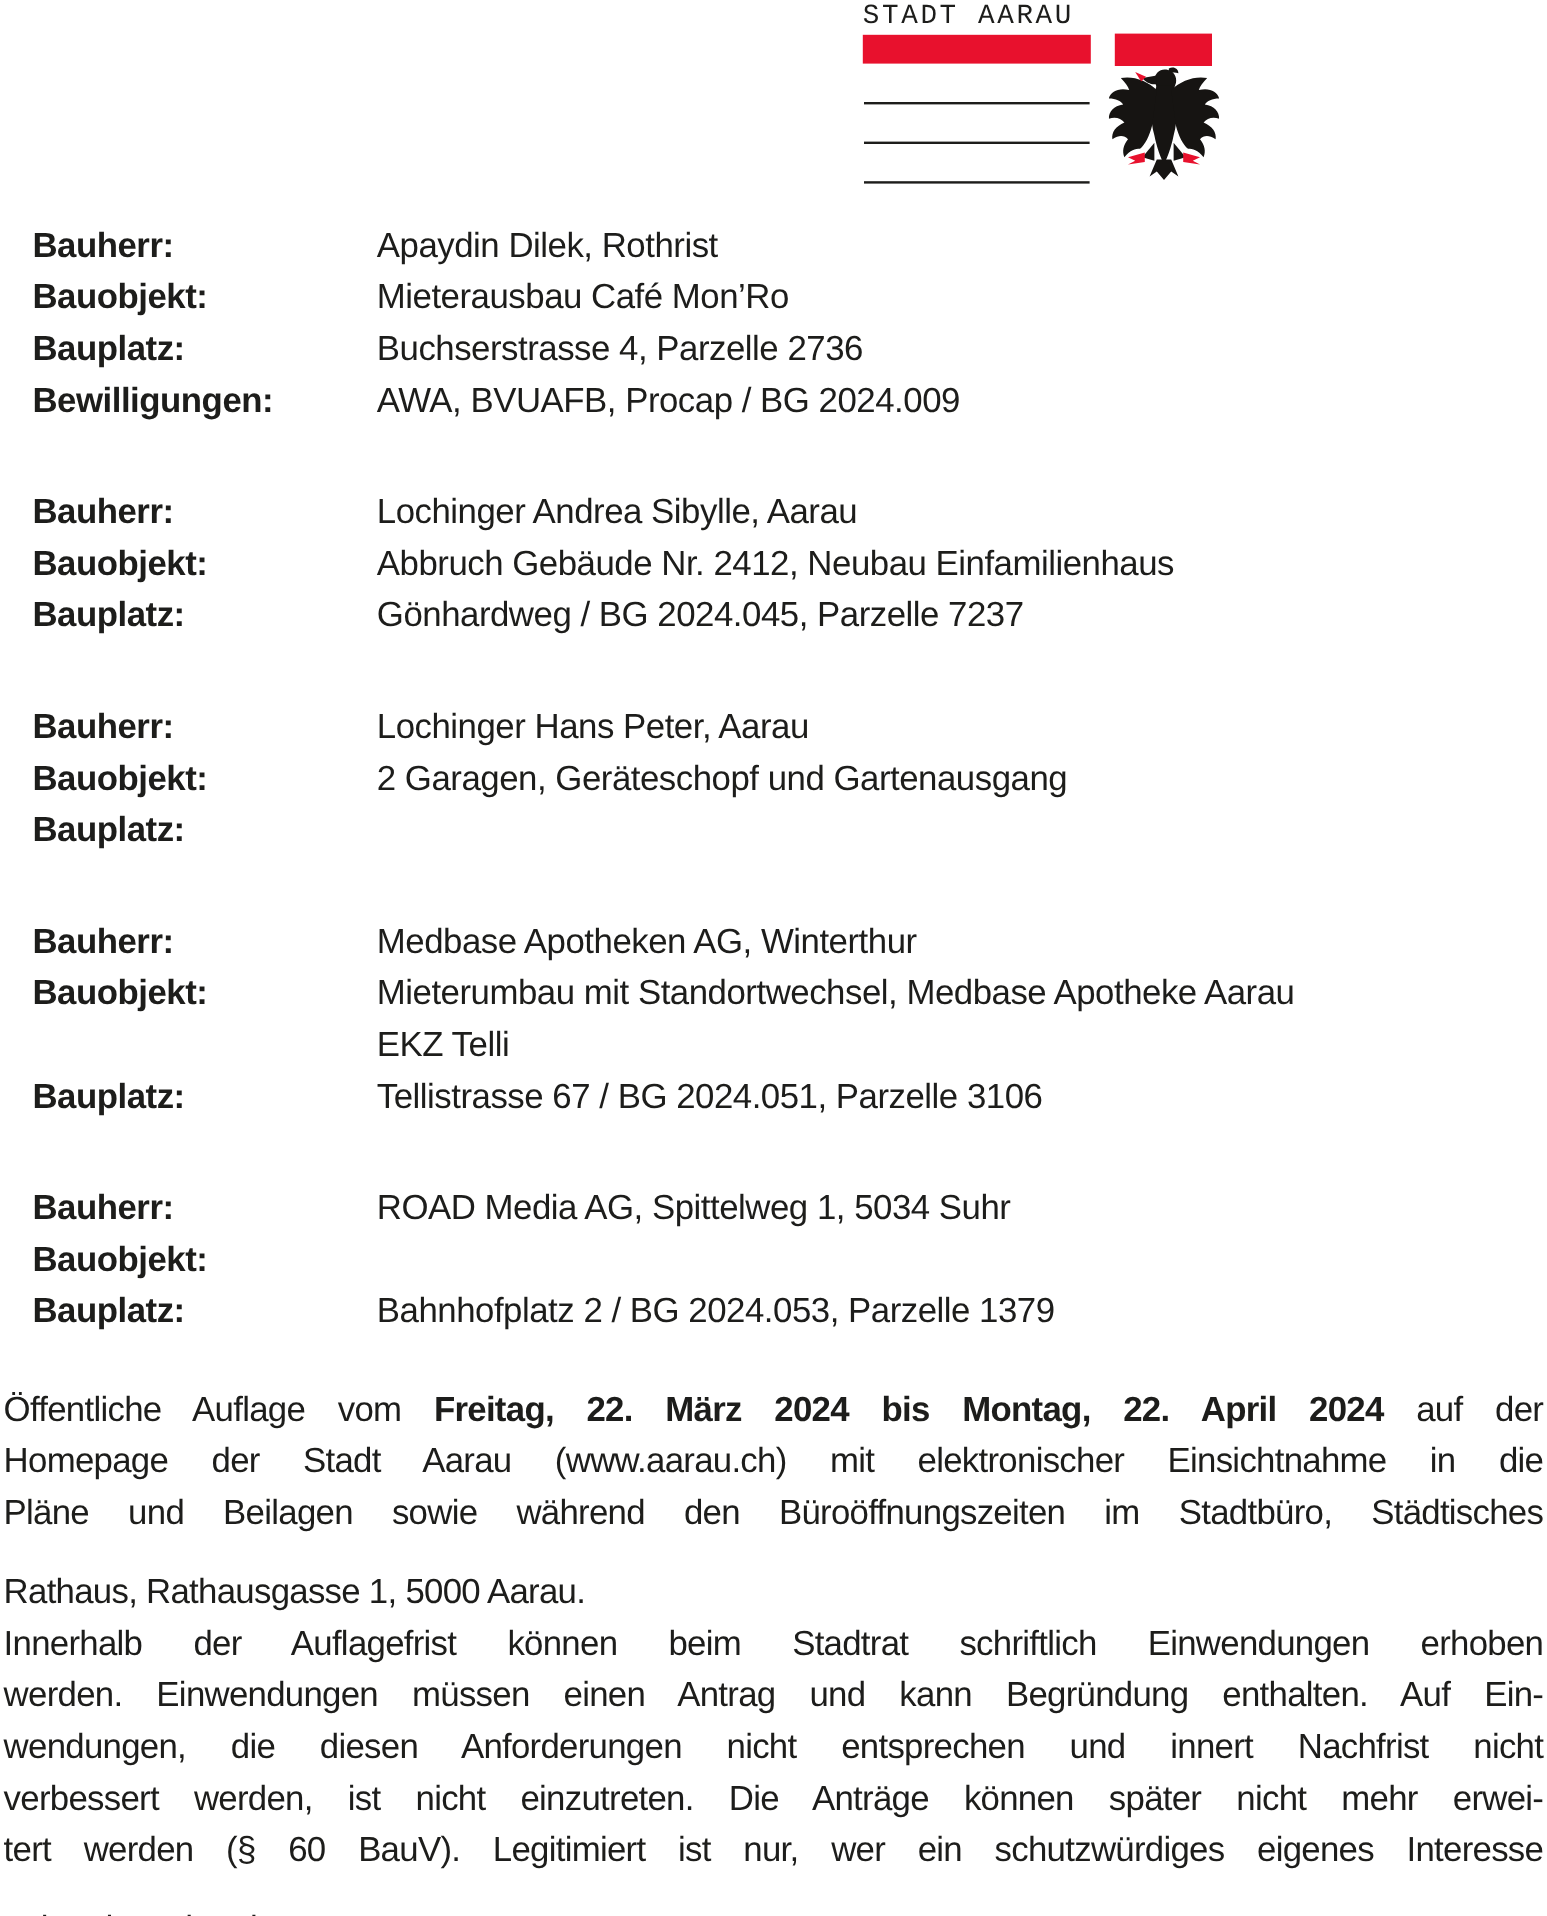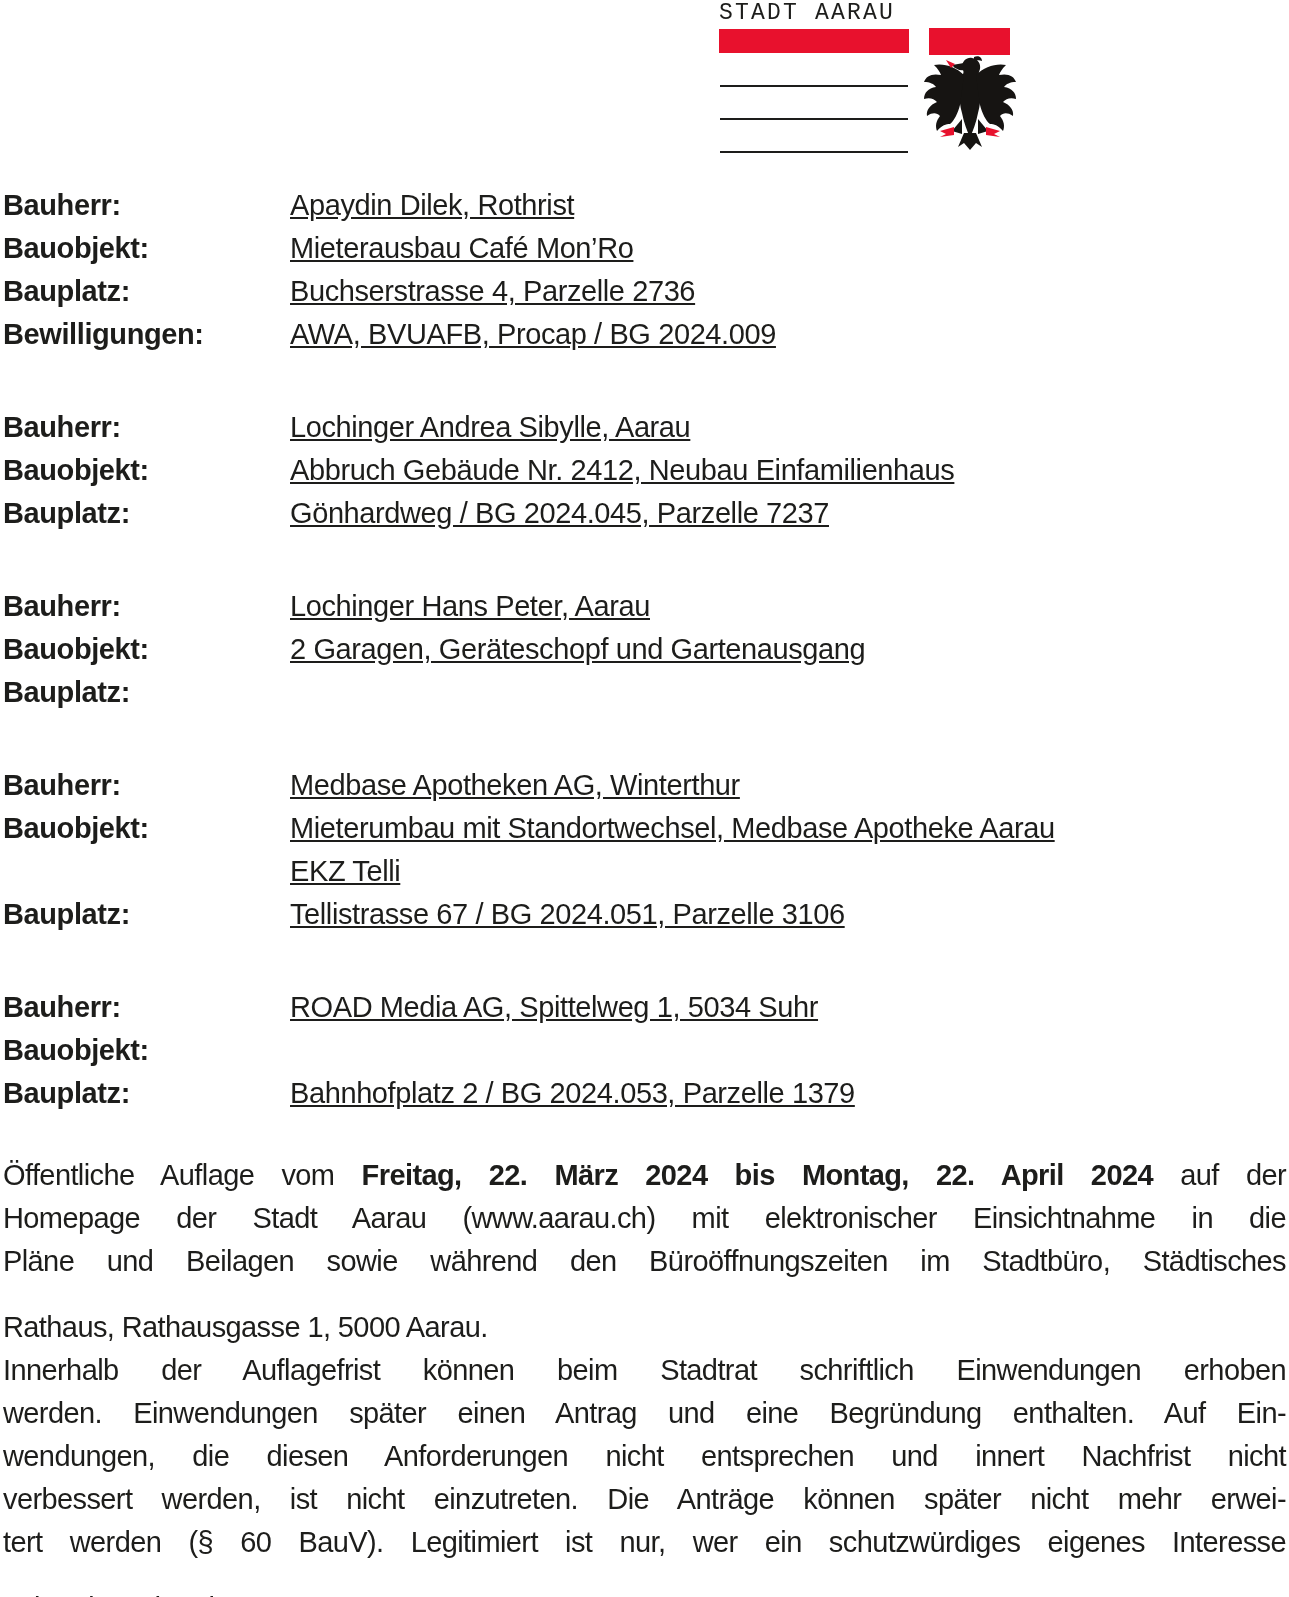"Bauherr:" .row .label { margin-left: none -> 24px }
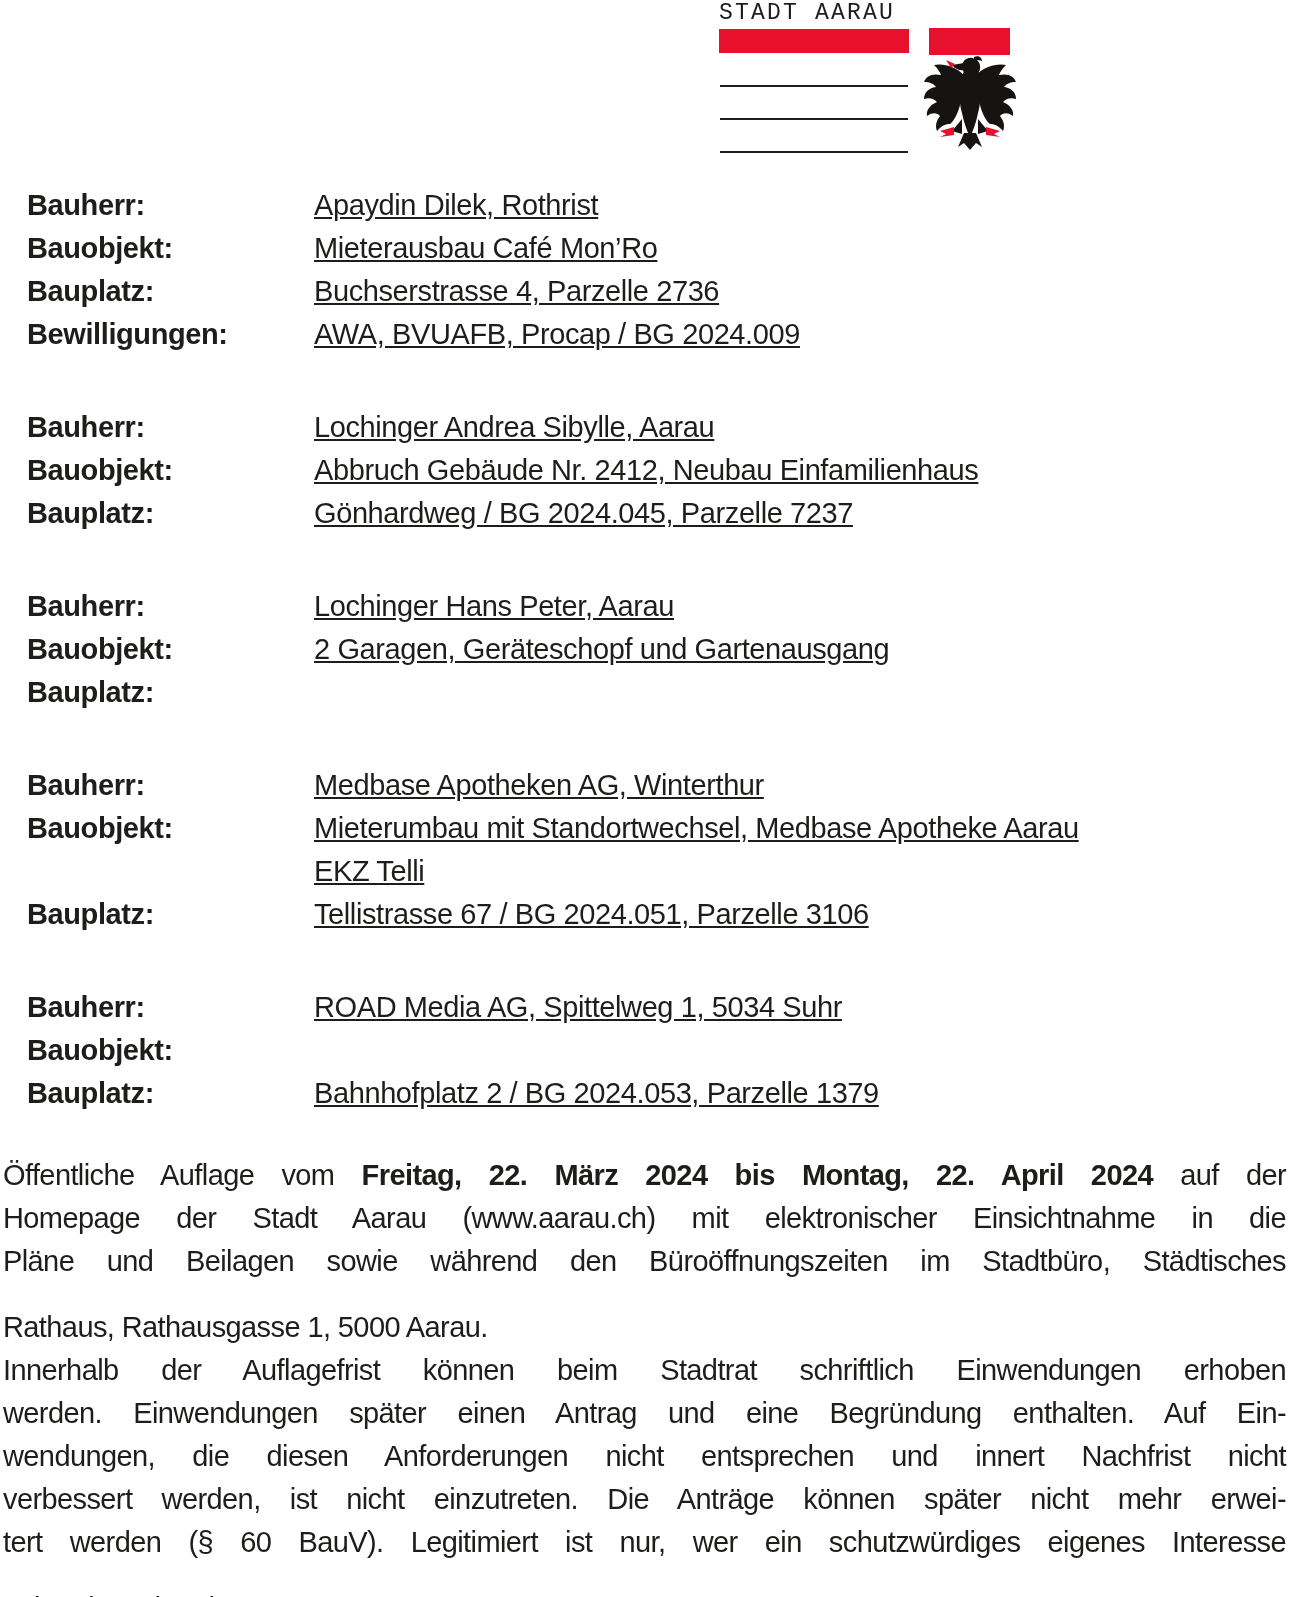"Apaydin Dilek, Rothrist" .row .value { text-decoration: underline -> none }
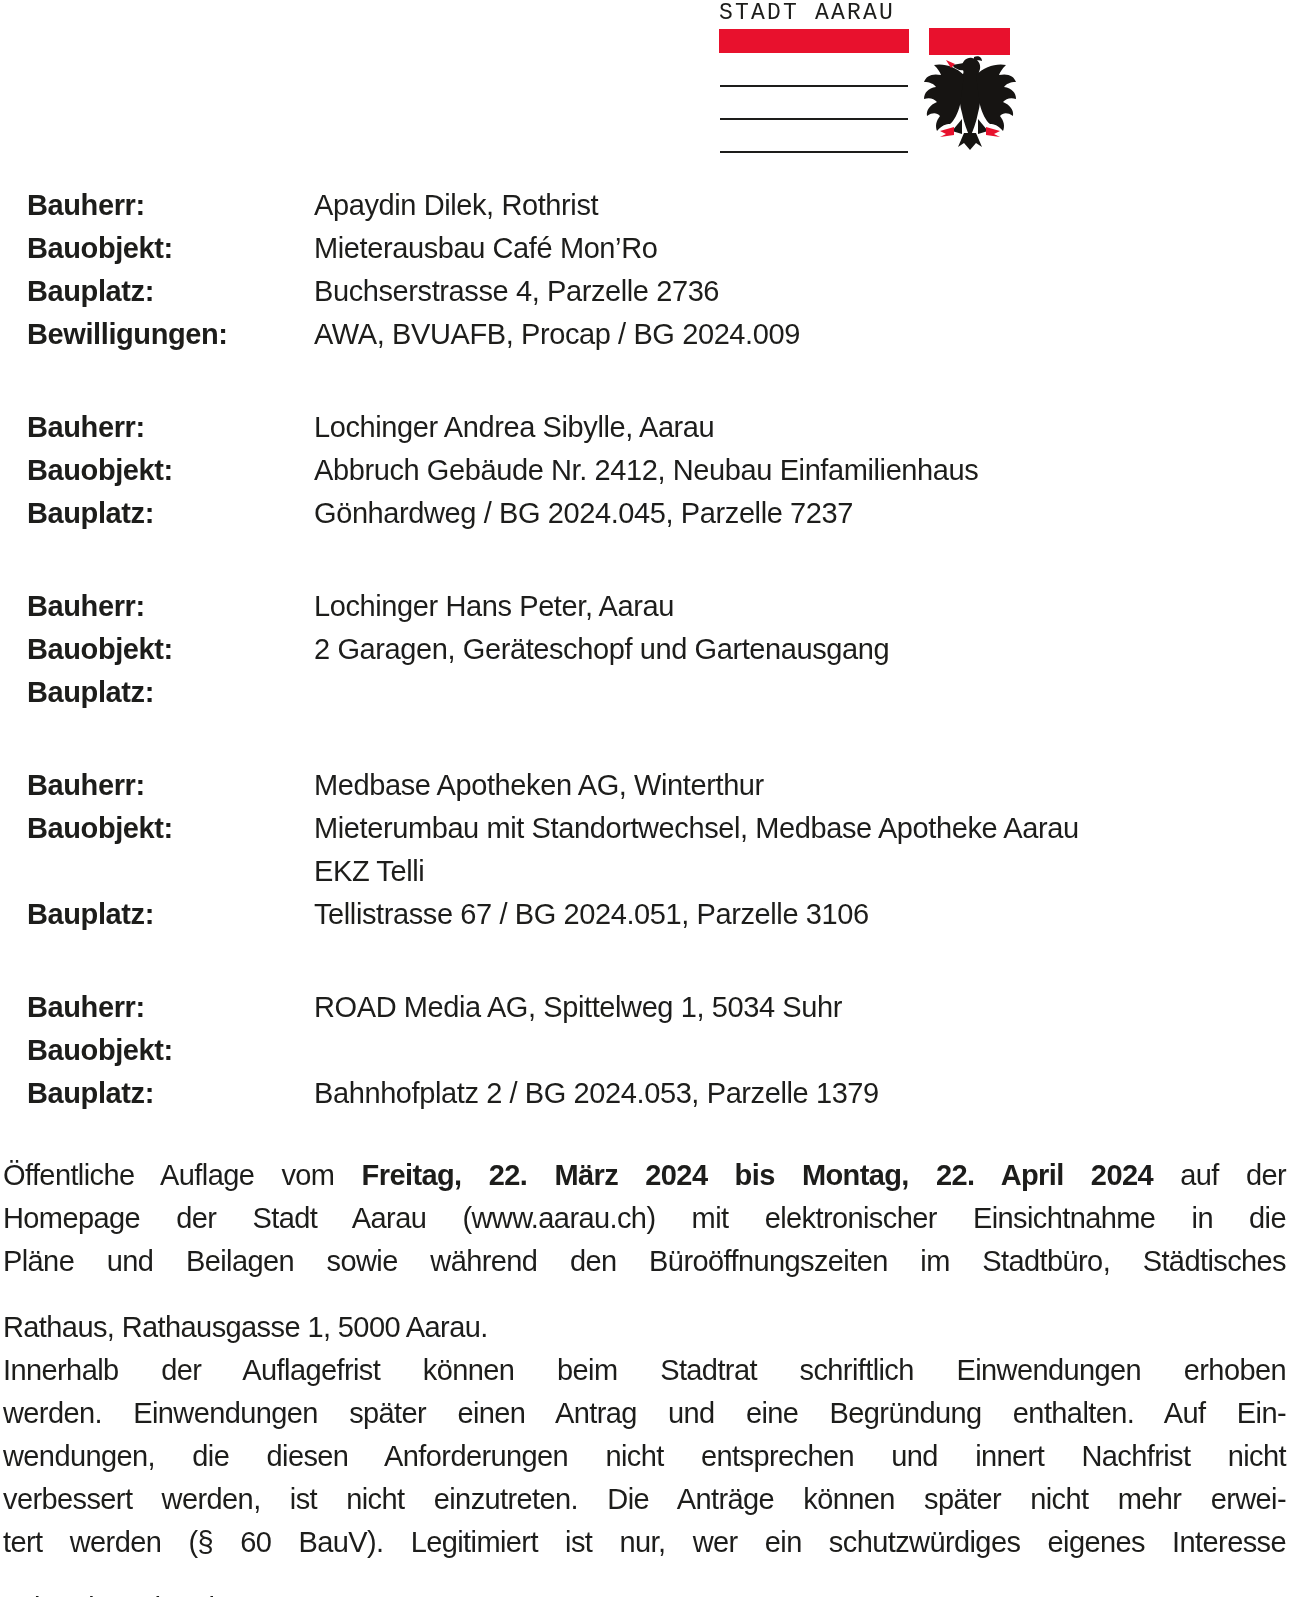"werden. Einwendungen später einen Antrag" div.ln { text: später einen Antrag und eine -> müssen einen Antrag und kann }
